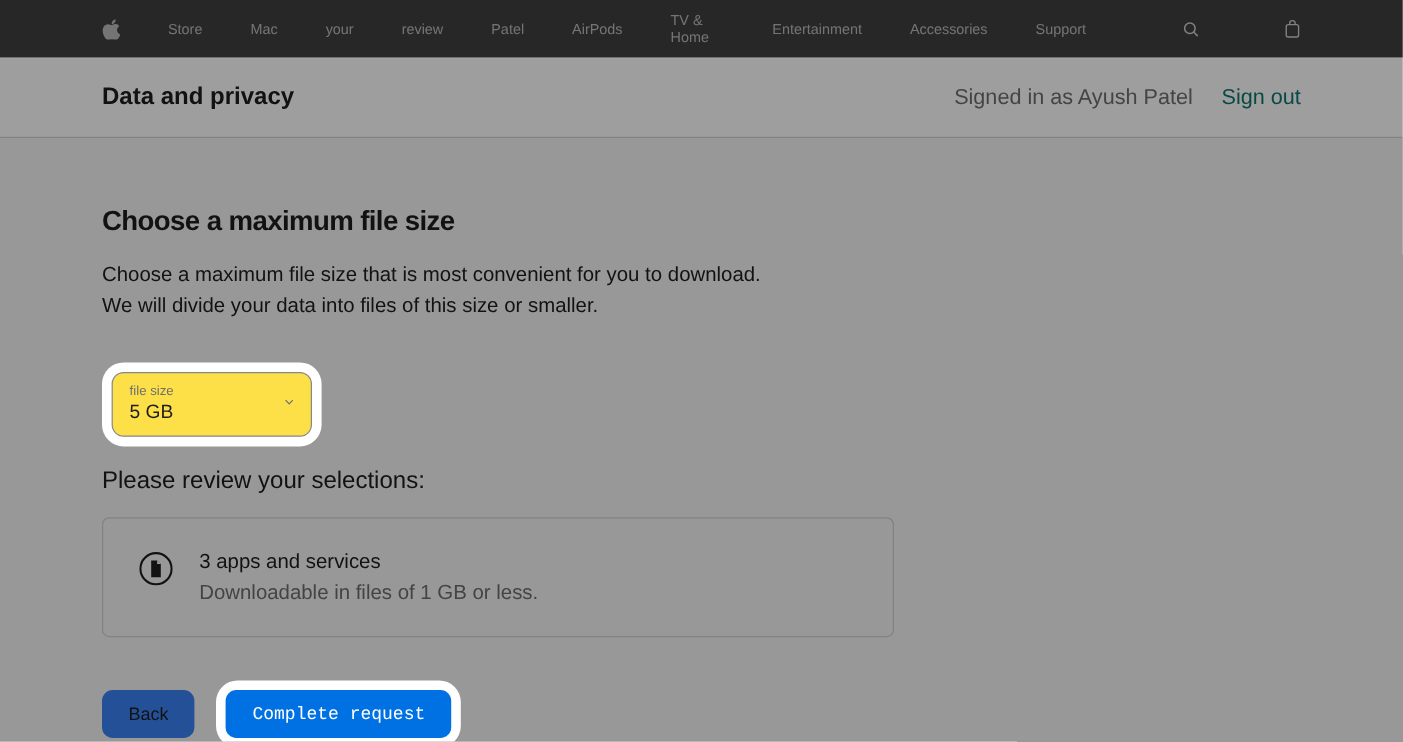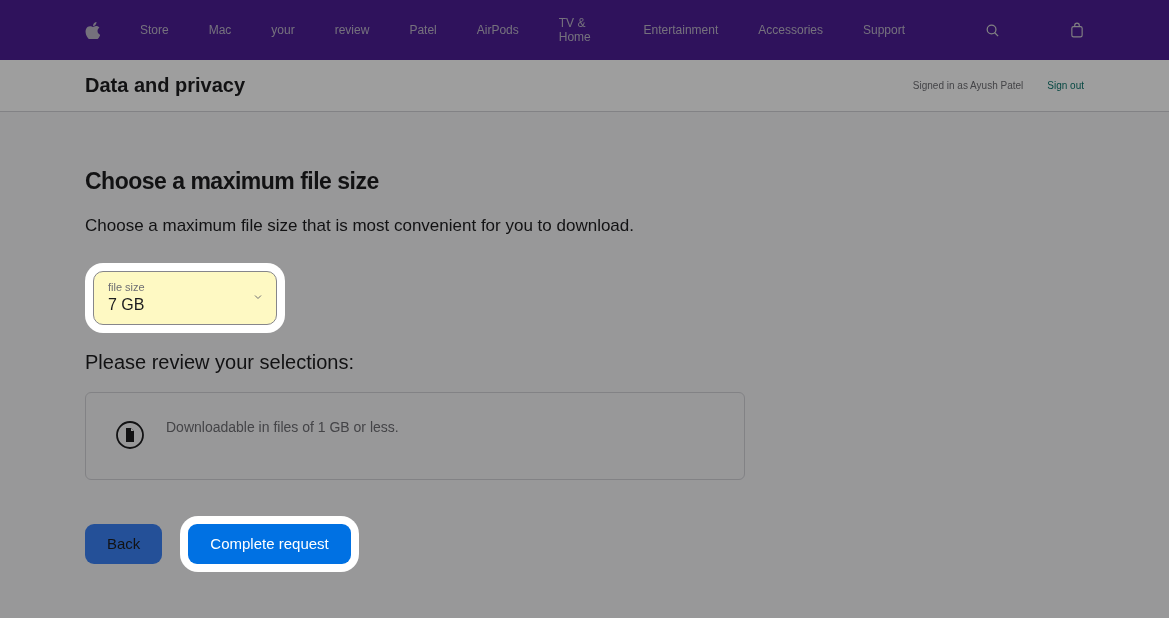"Store" .global-nav { background: #4c1d95 -> #404040; height: 60px -> 48px }
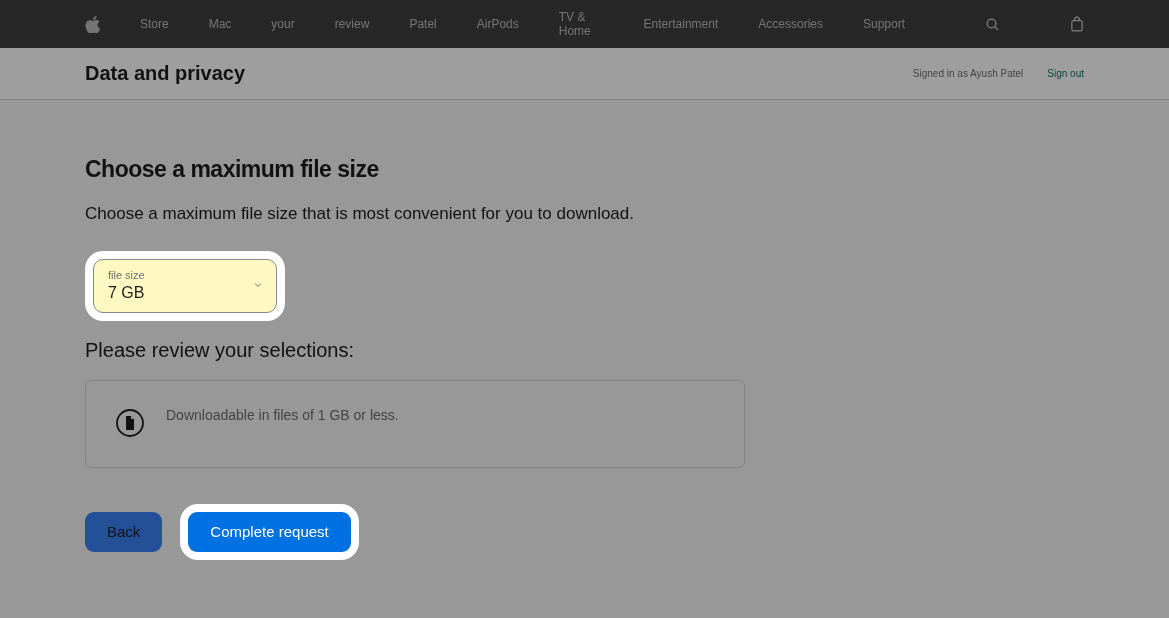"Data and privacy" .sub-header { height: 52px -> 67px }
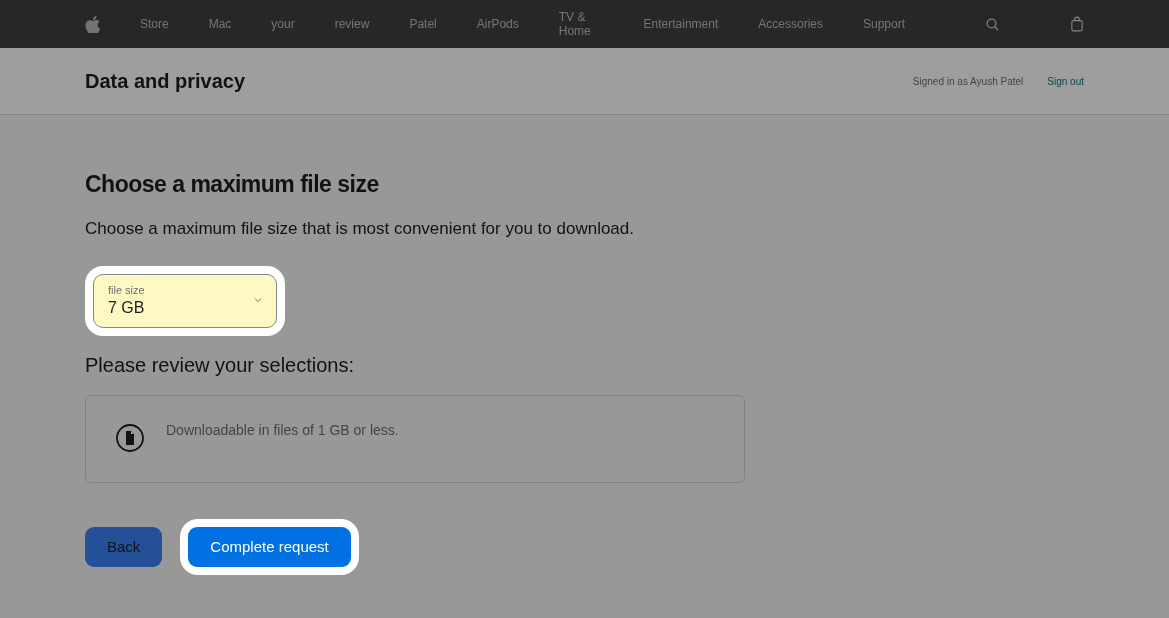"Signed in as Ayush Patel" .sub-header-right { font-size: 10px -> 18px }
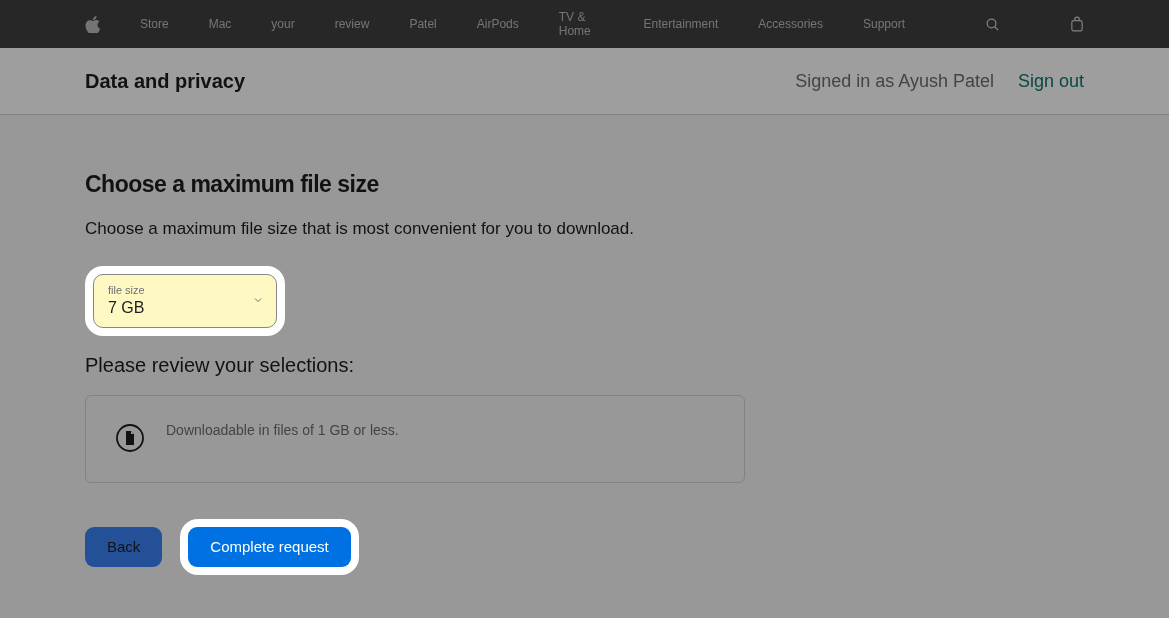"Choose a maximum file size that" .page-desc { margin-bottom: 24px -> 35px }
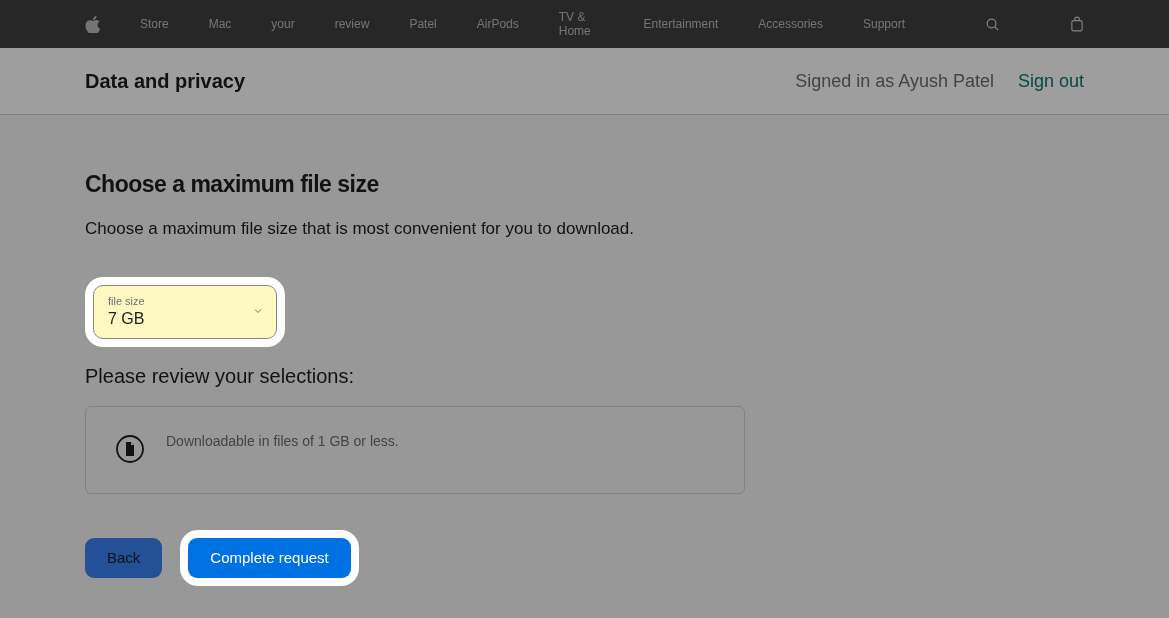"We will divide your data" span { html: none -> <span>We will divide your data into files of this size or smaller.</span> }
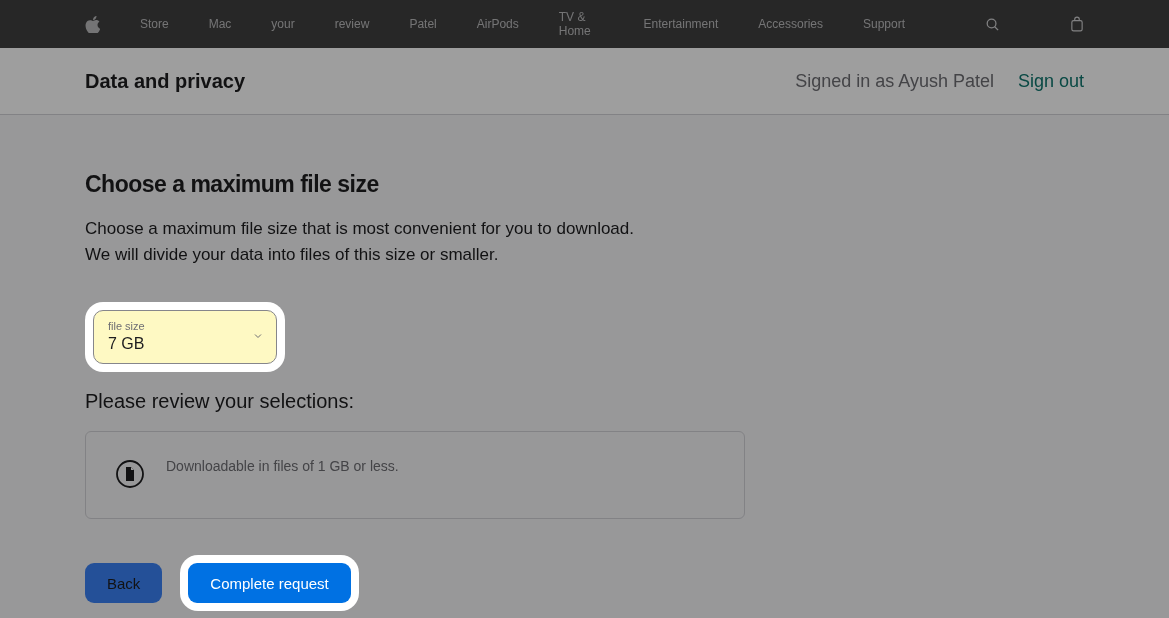"file size" .select-box { background: #fef9c3 -> #fde047; width: 184px -> 167px }
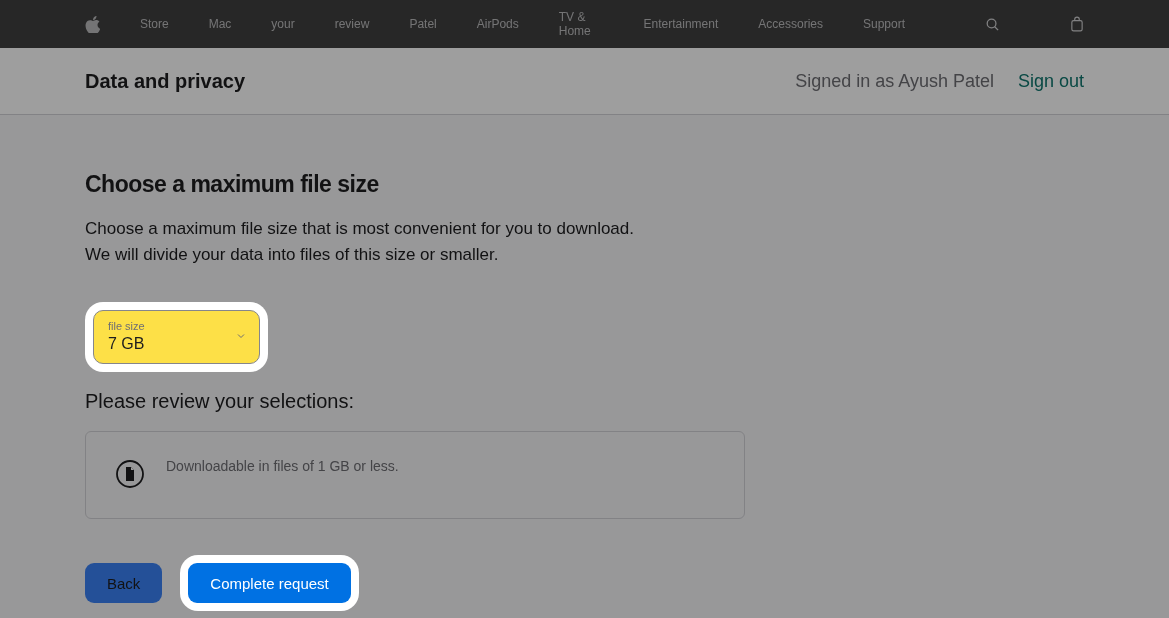"7 GB" div.select-value { text: 7 -> 5 }
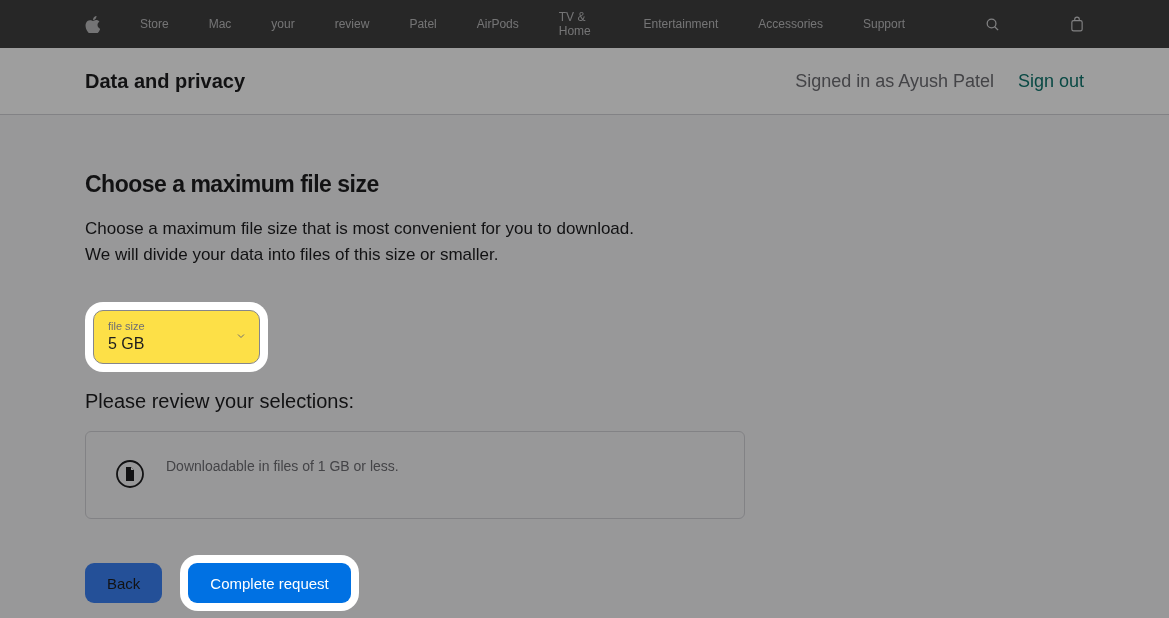"3 apps and services" div.review-text-title { html: none -> <div>3 apps and services</div> }
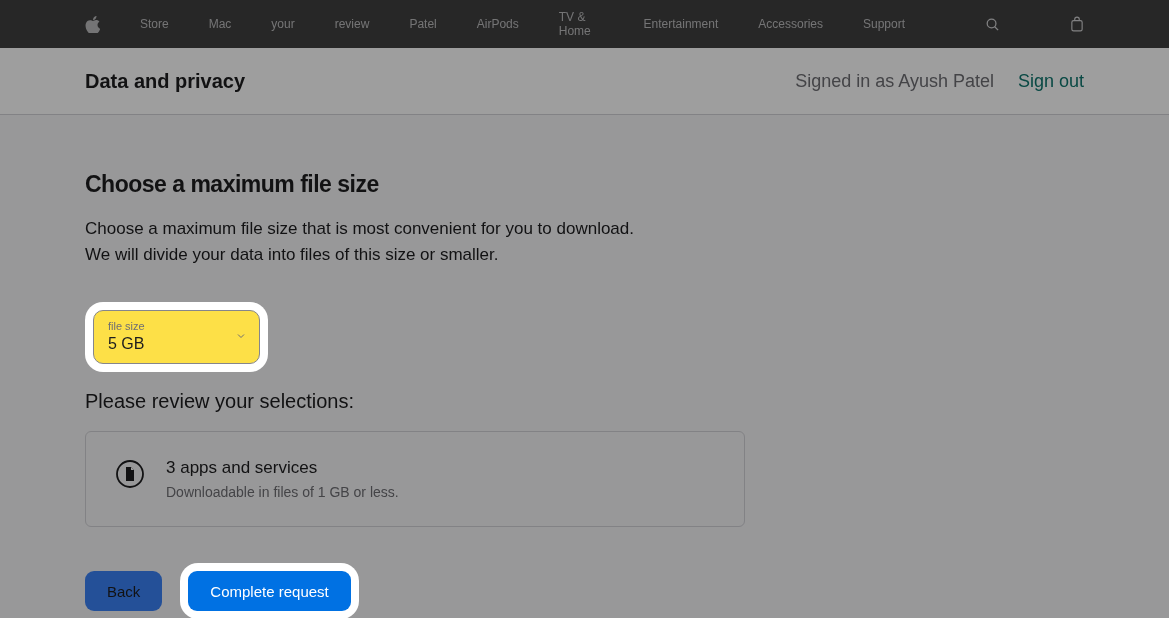"Downloadable in files of 1" .review-text-sub { font-size: 14px -> 17px }
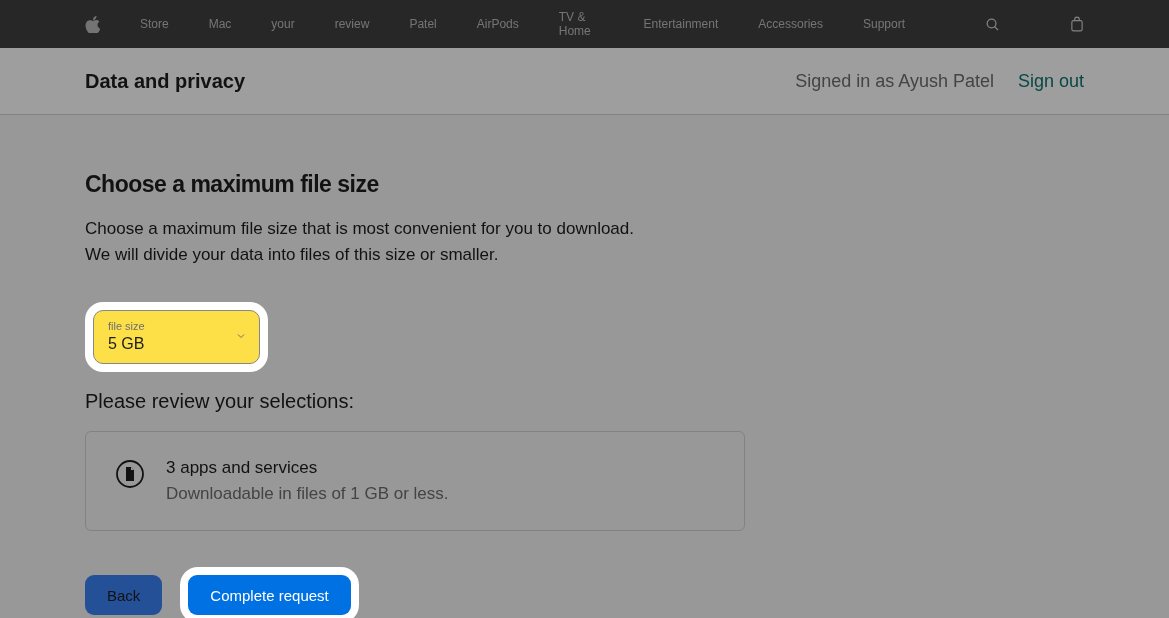"Complete request" .btn-primary { font-family: none -> Liberation Mono, monospace }
